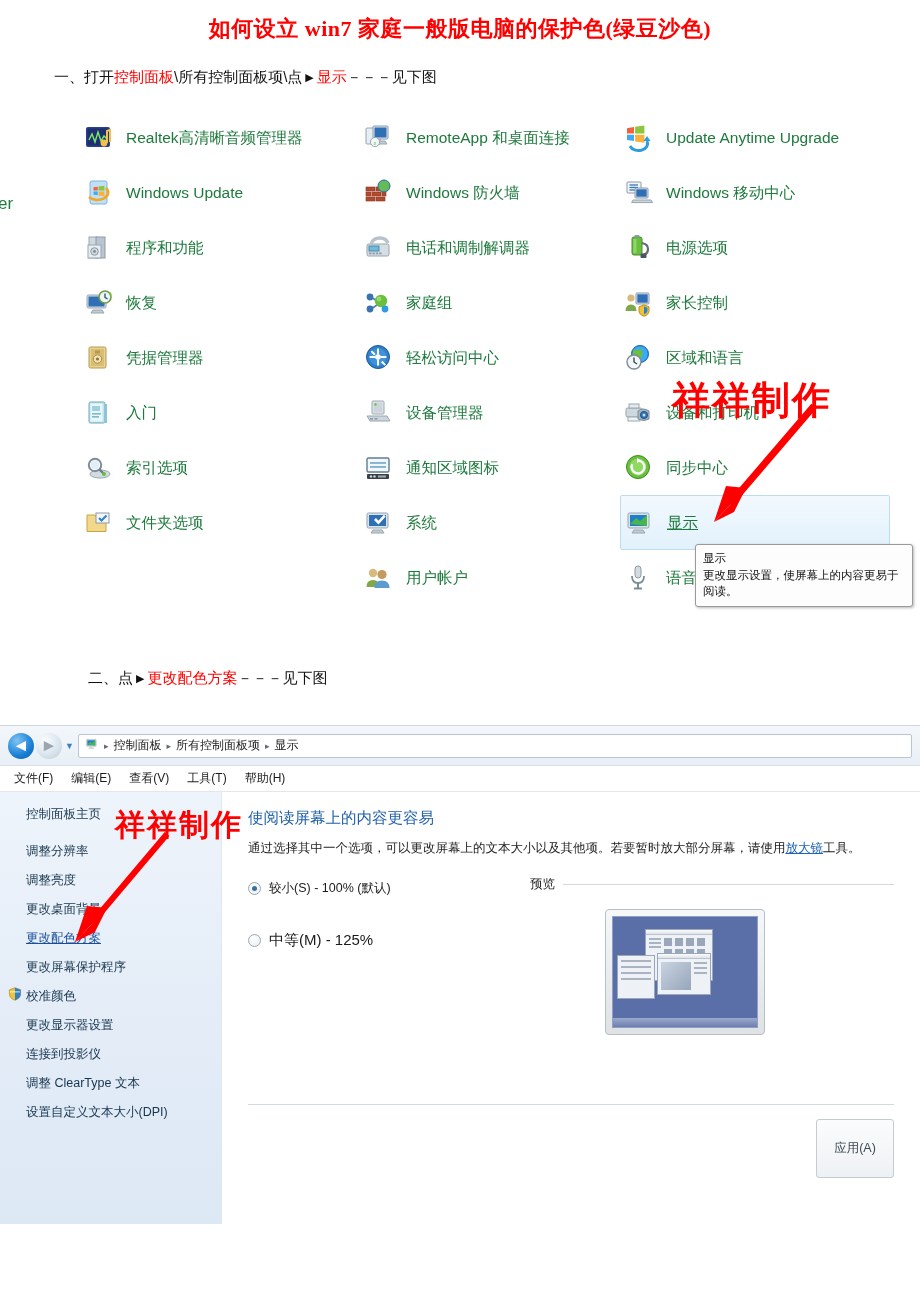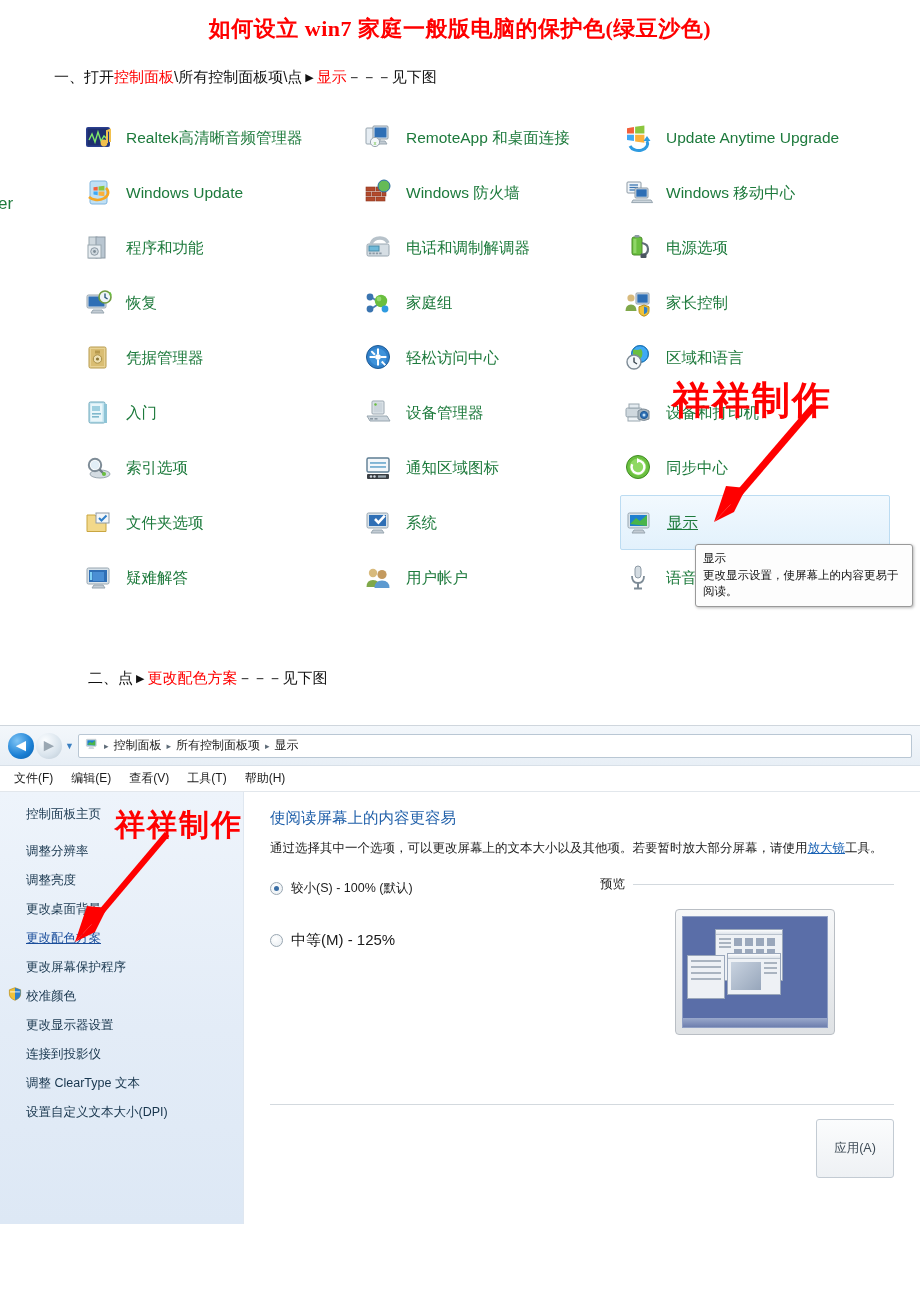"疑难解答" div.cp-item { html: <div> <span> <svg> <rect></rect> <rect></rect> <path></path> <rect></rect> <path></path> </svg> </span> <span>疑难解答</span> </div> -> none }
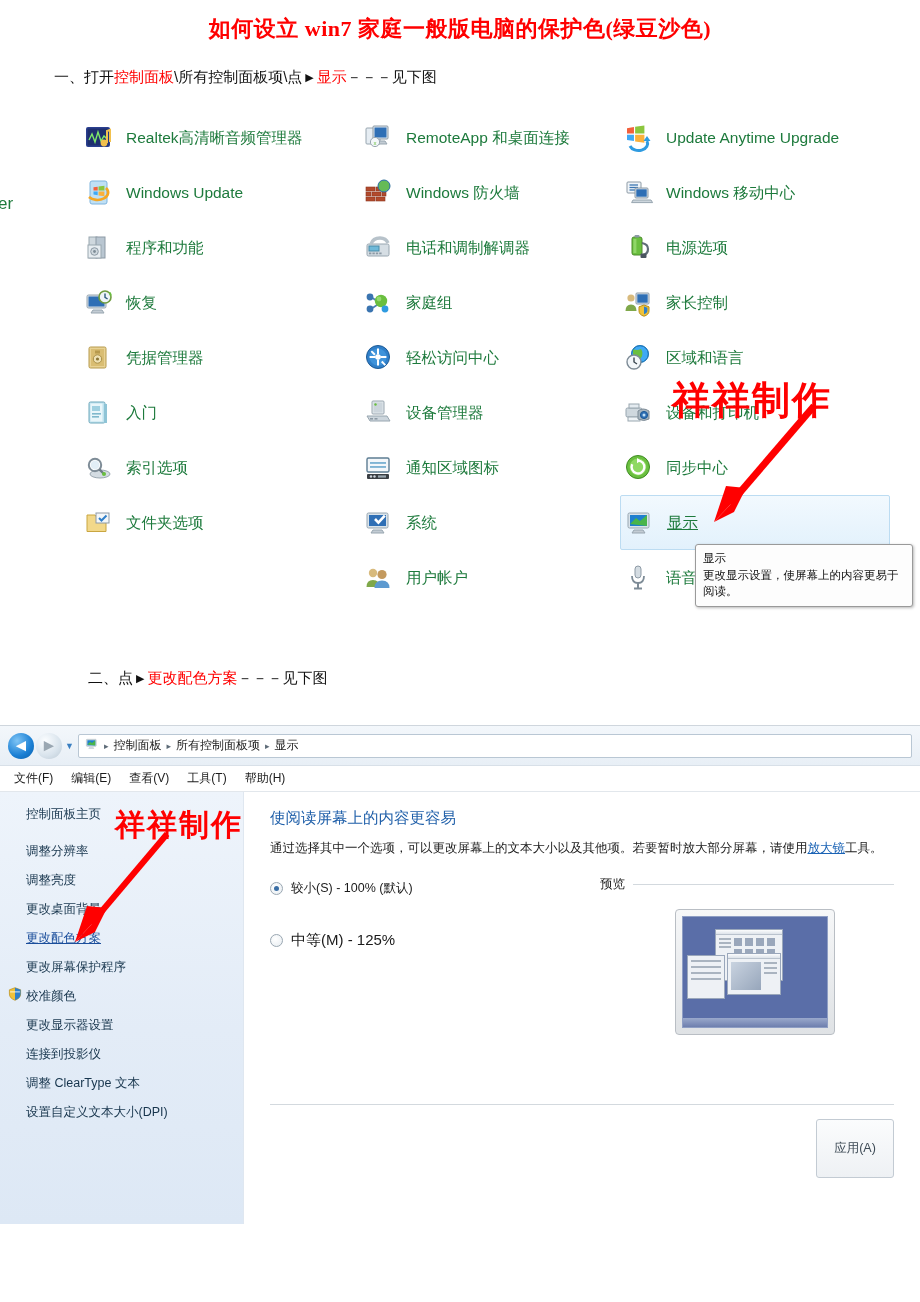"控制面板主页" .side { width: 244px -> 222px }
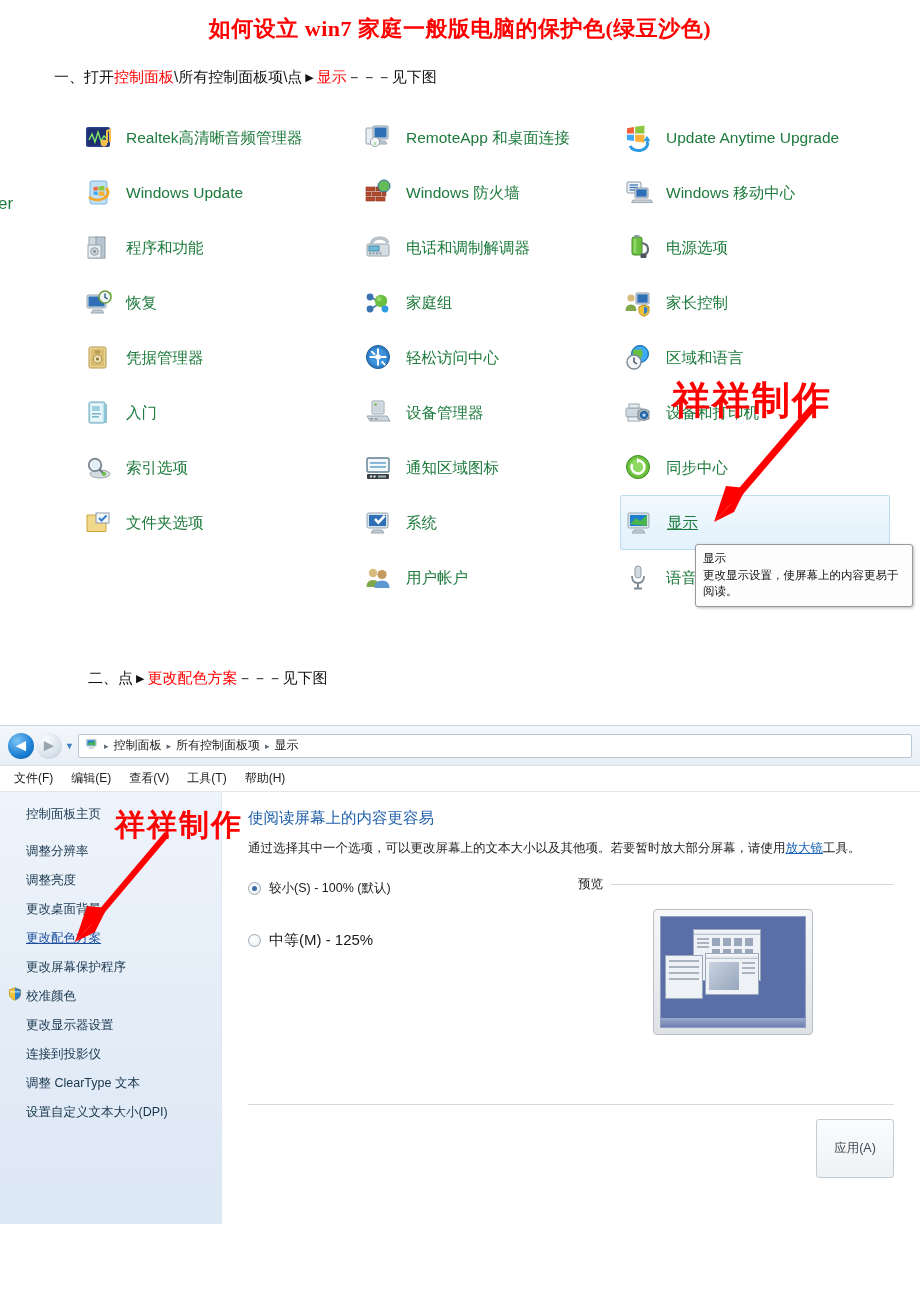"较小(S) - 100% (默认)" .opts { gap: 48px -> none }
